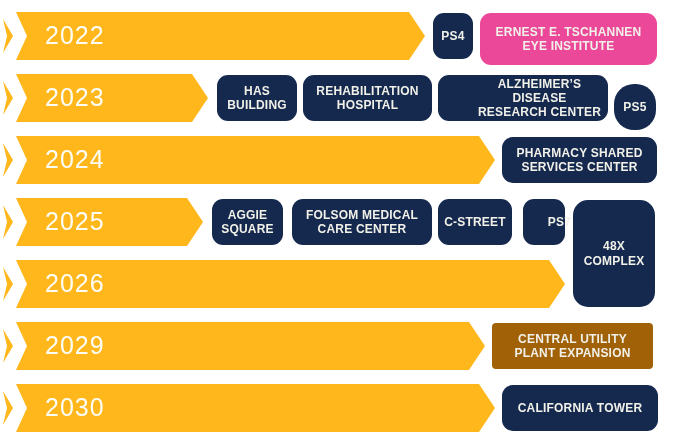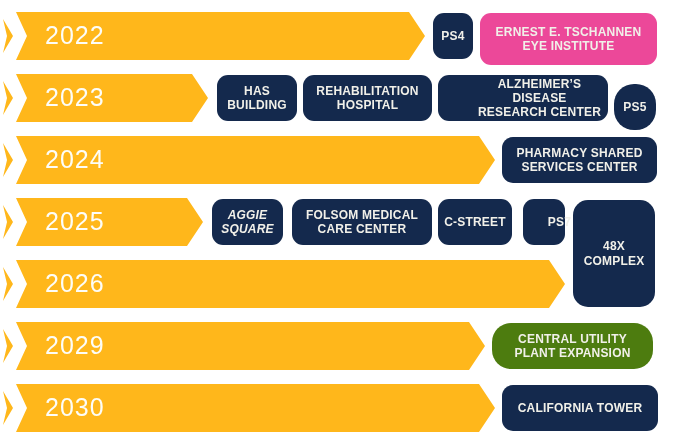"AGGIE" div.box { font-style: italic -> none }
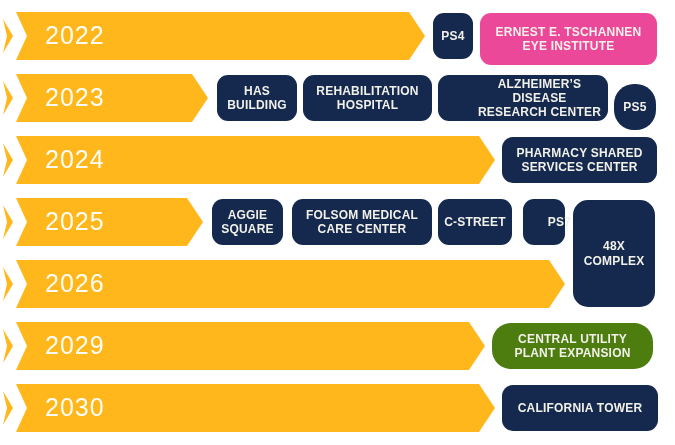"CENTRAL UTILITY" div.box { background: #4d7c0f -> #a16207; border-radius: 19px -> 4px }
